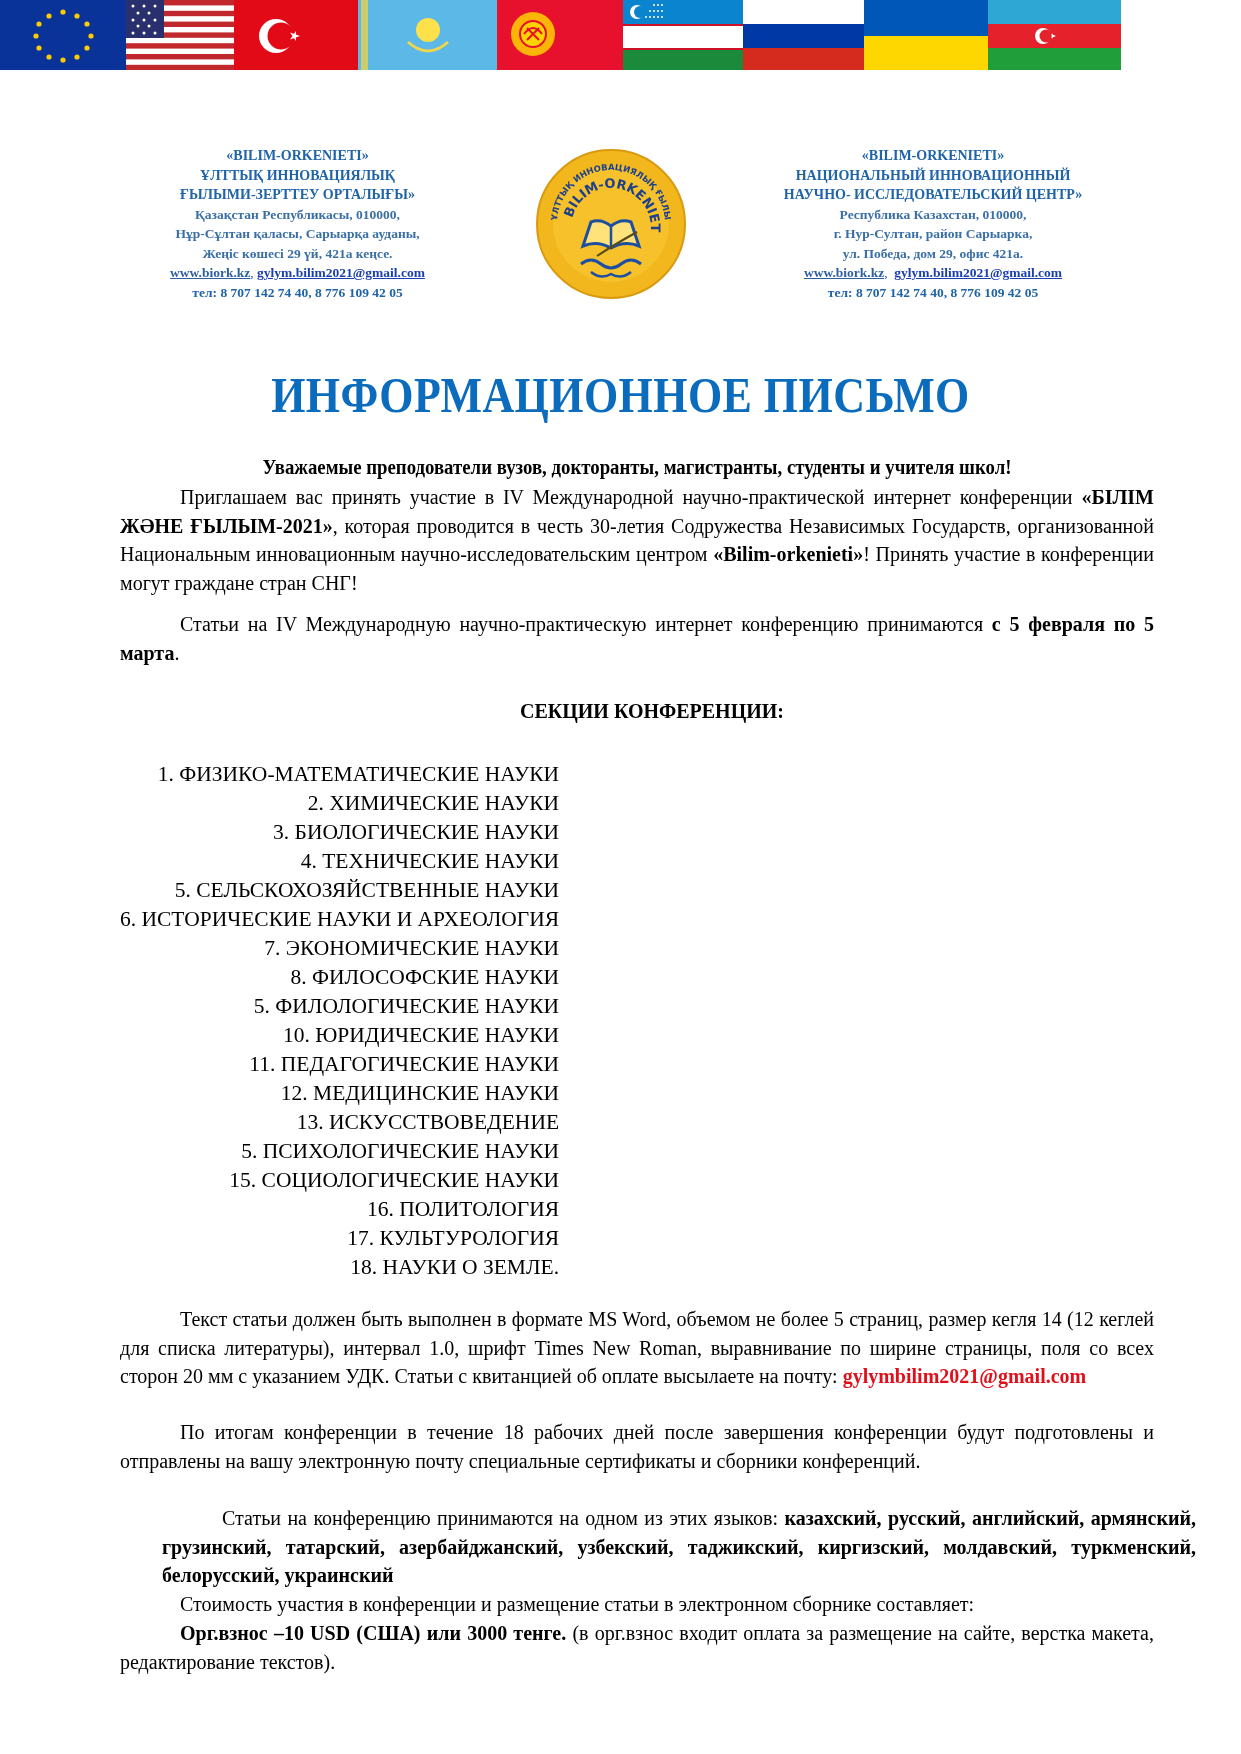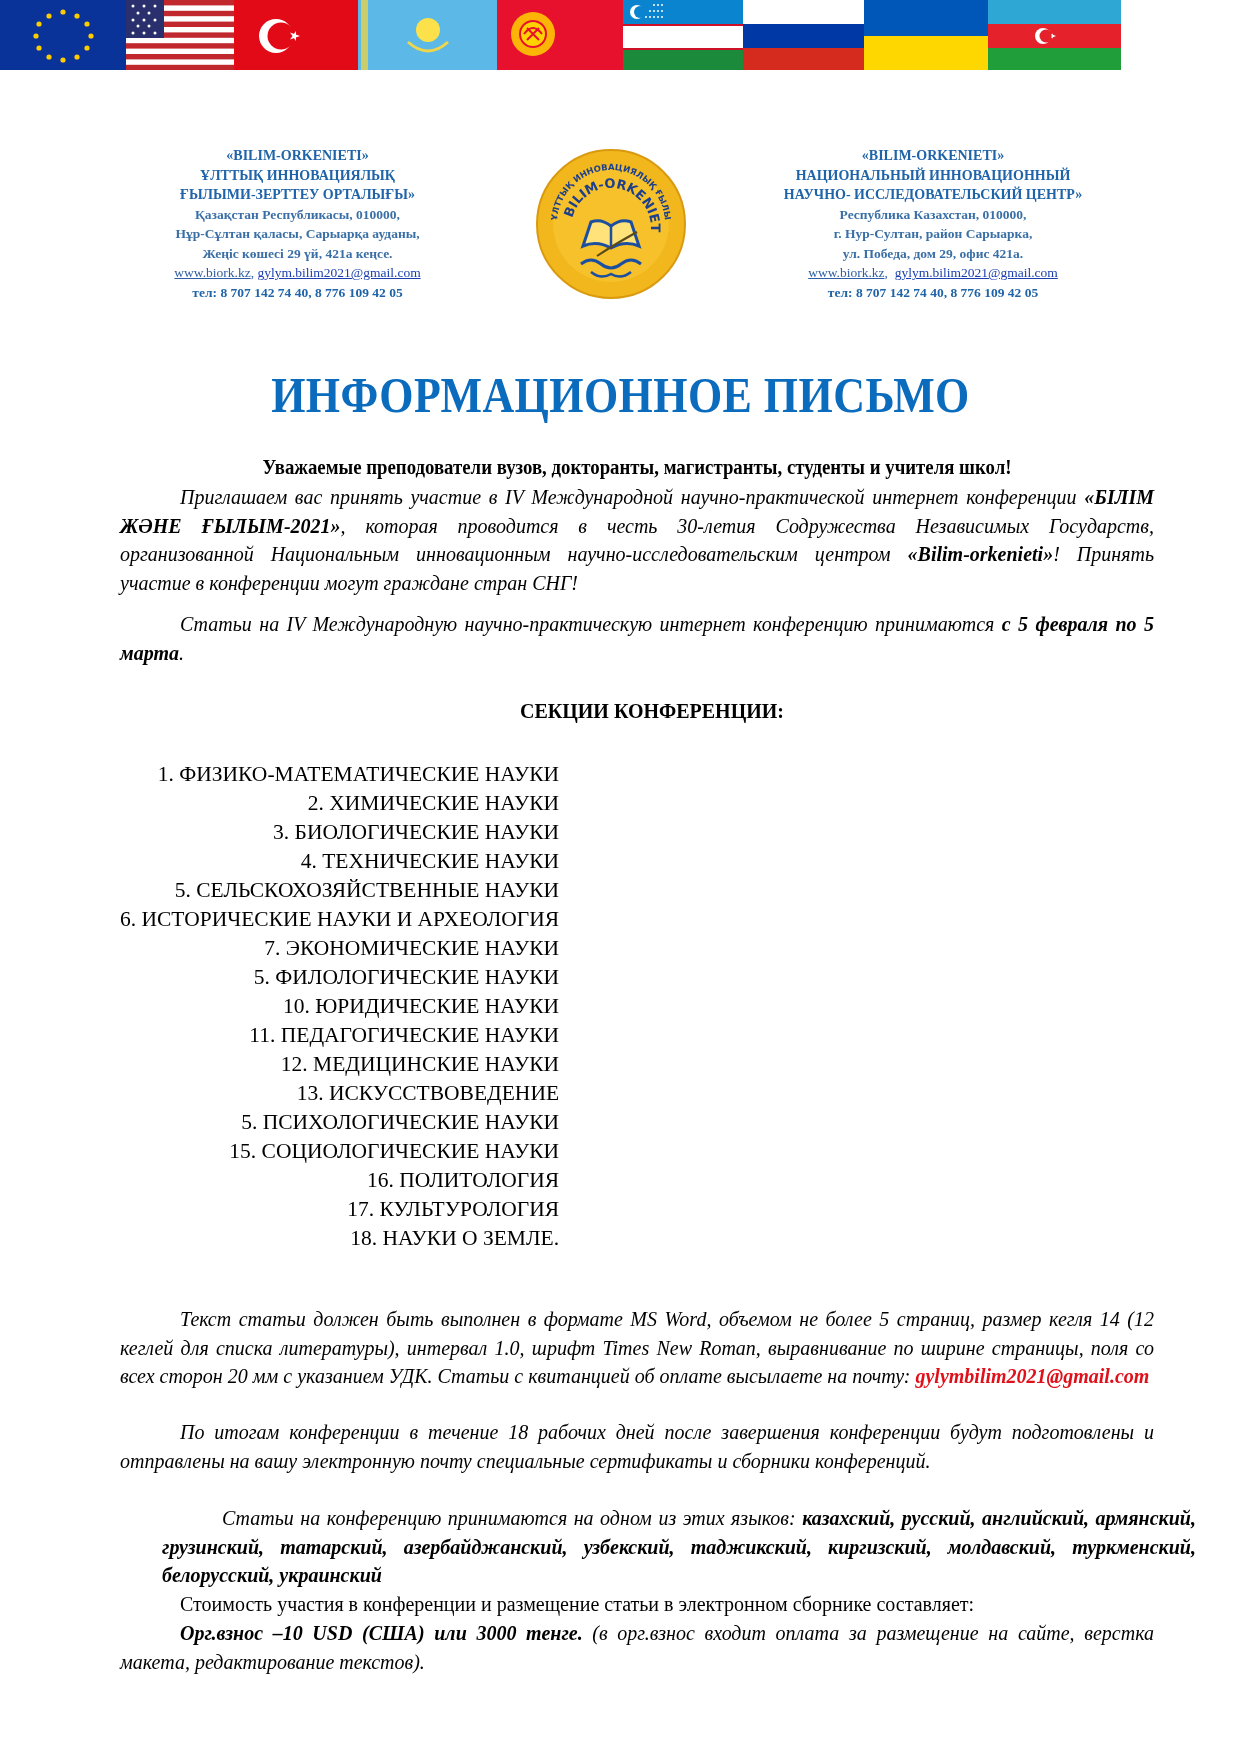"www.biork.kz" .hdr-col .links a { font-weight: normal -> bold }
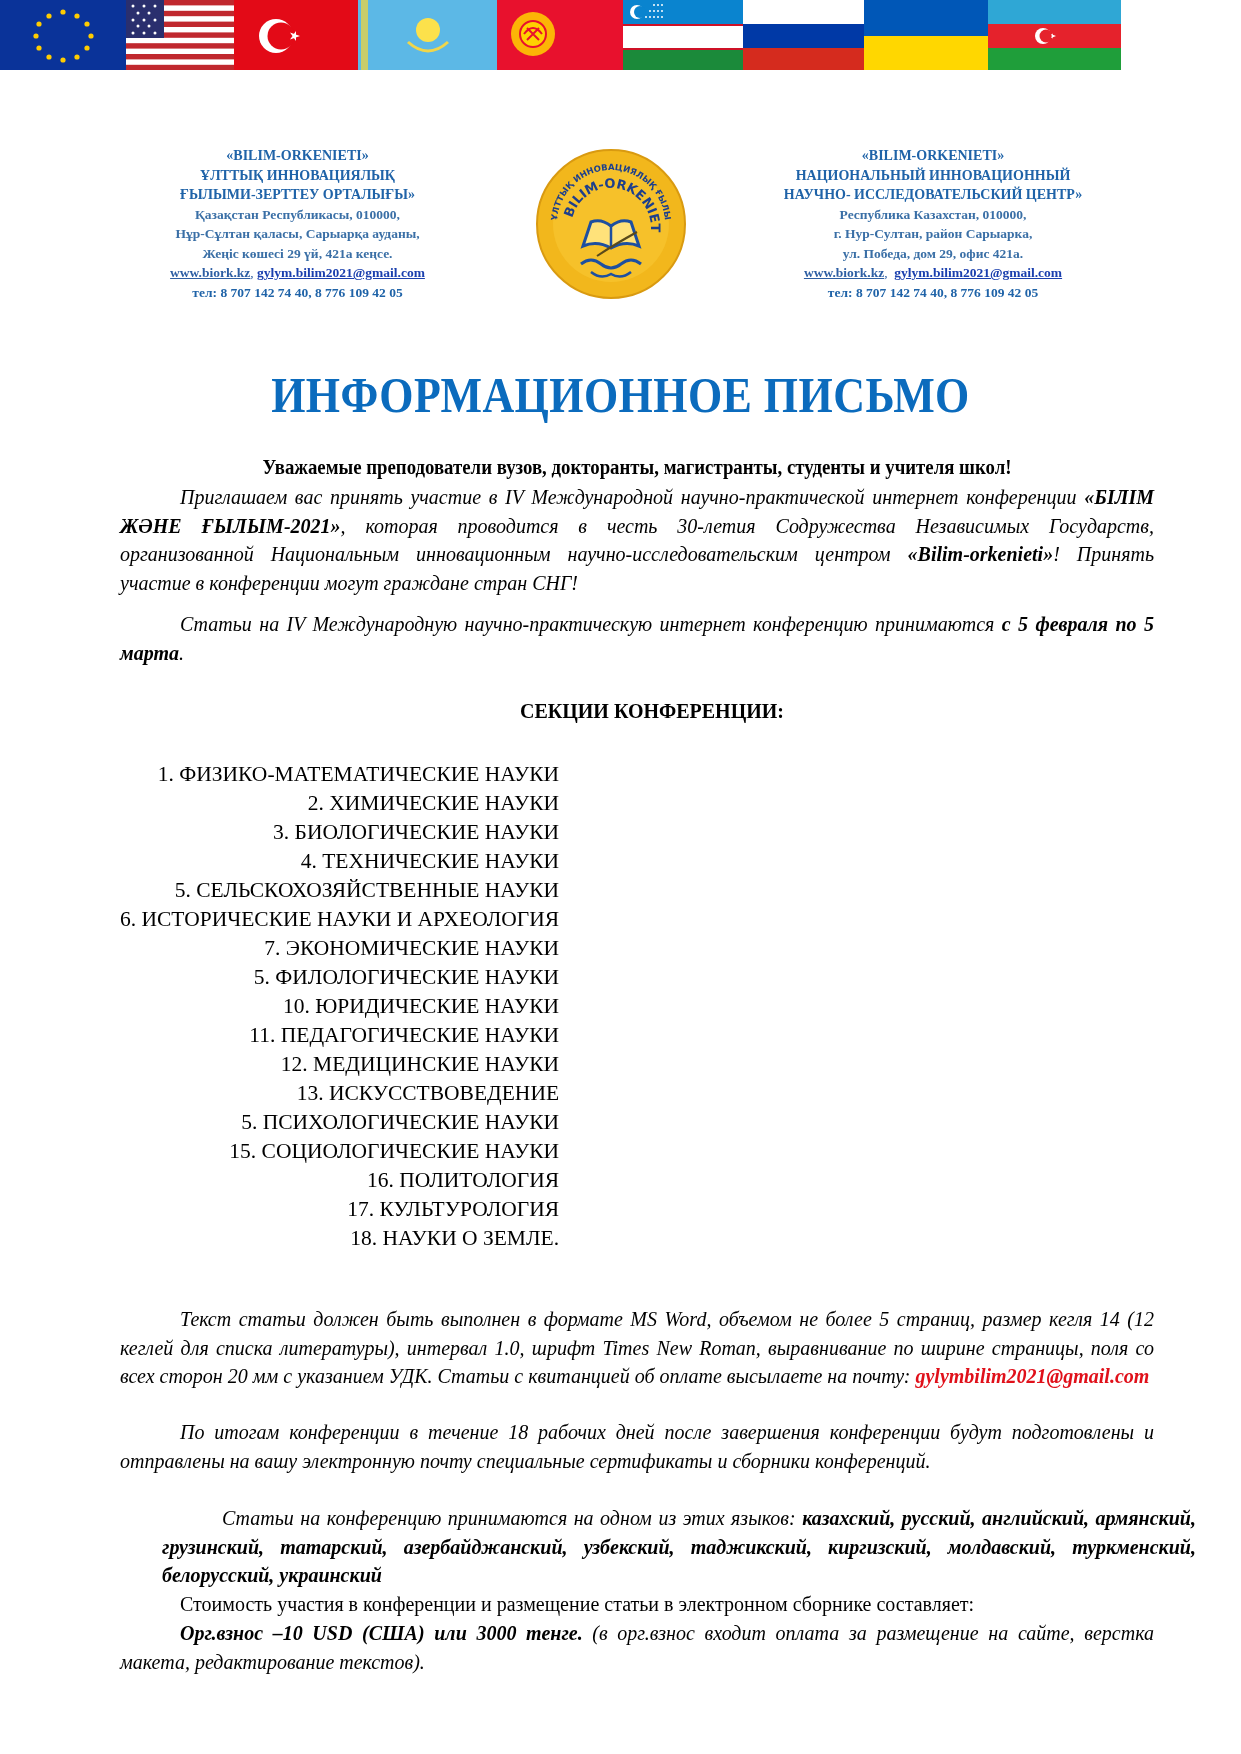"Приглашаем вас принять участие в" .just { font-style: italic -> none }
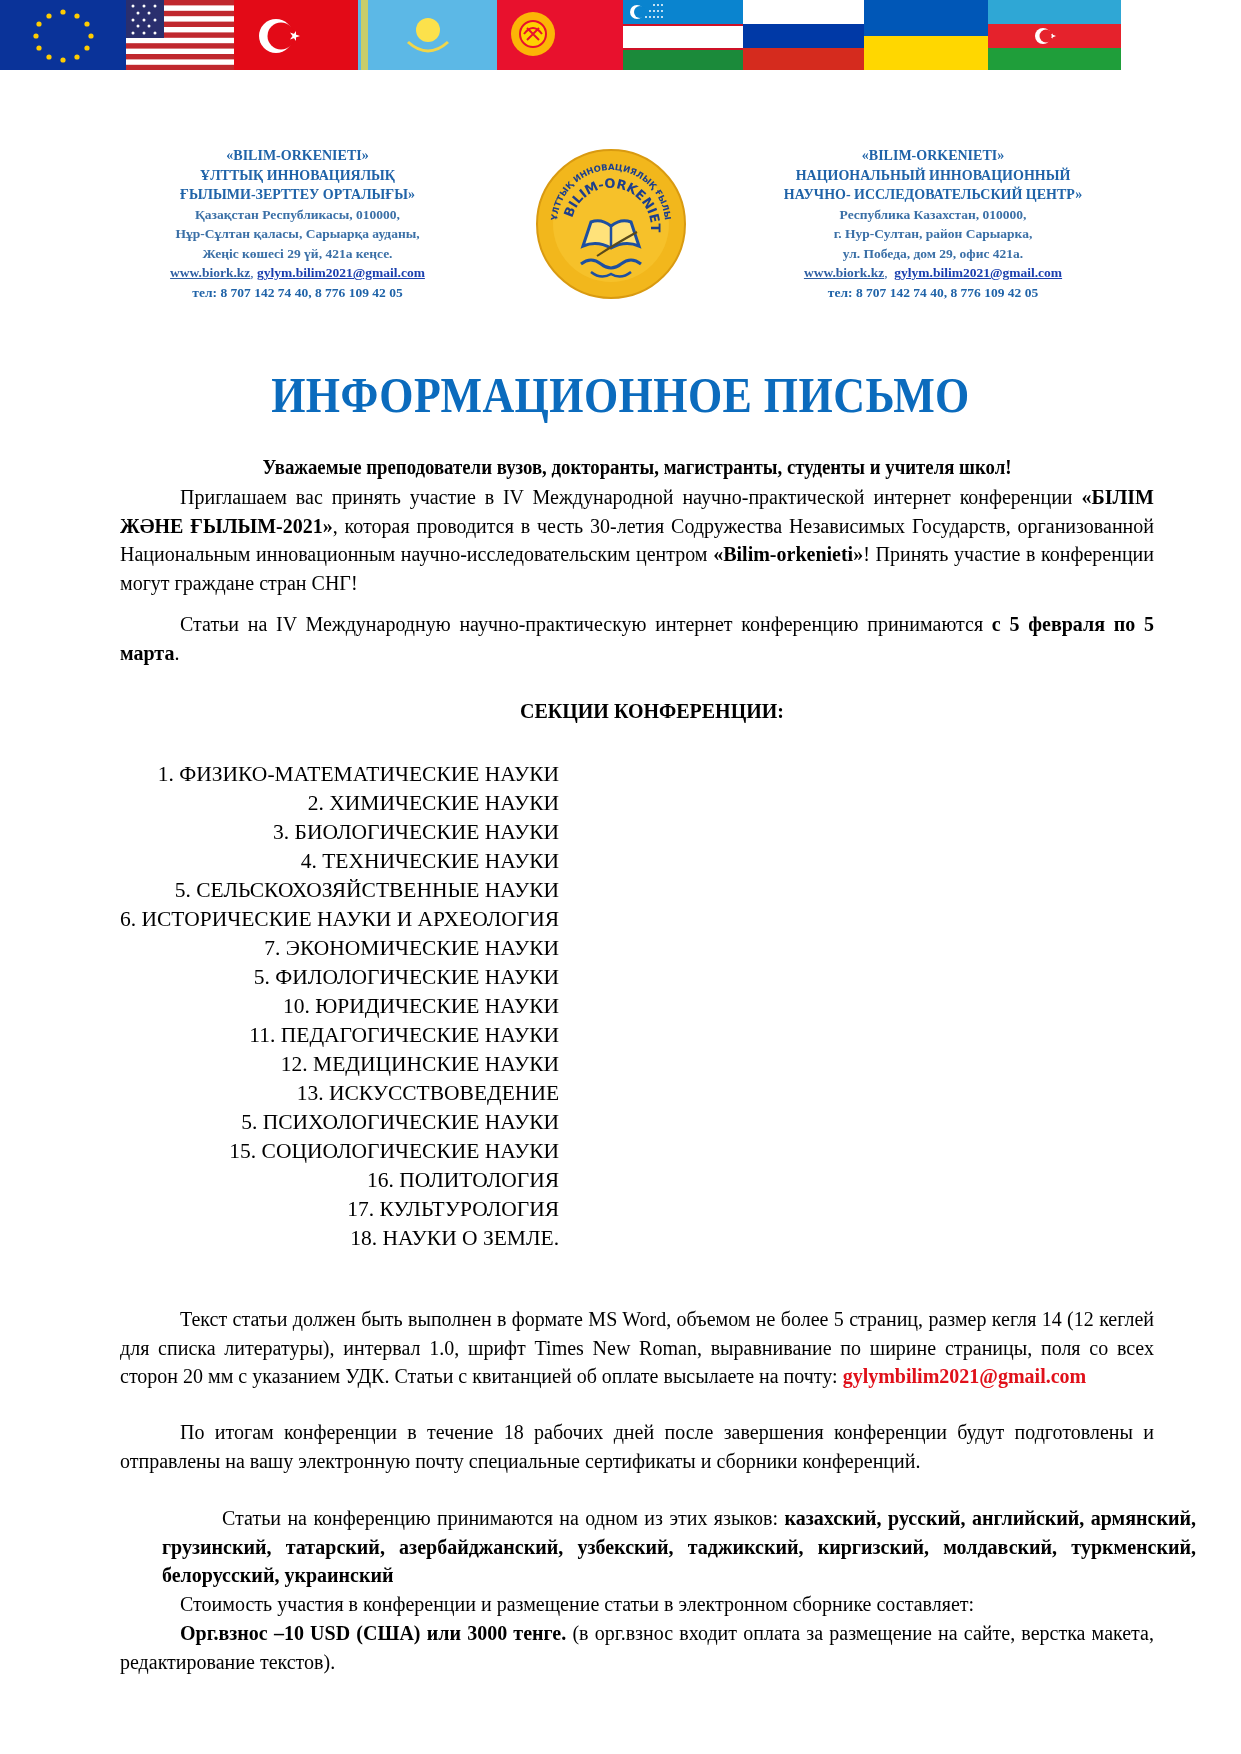"8. ФИЛОСОФСКИЕ НАУКИ" li { html: none -> <li>8. ФИЛОСОФСКИЕ НАУКИ</li> }
